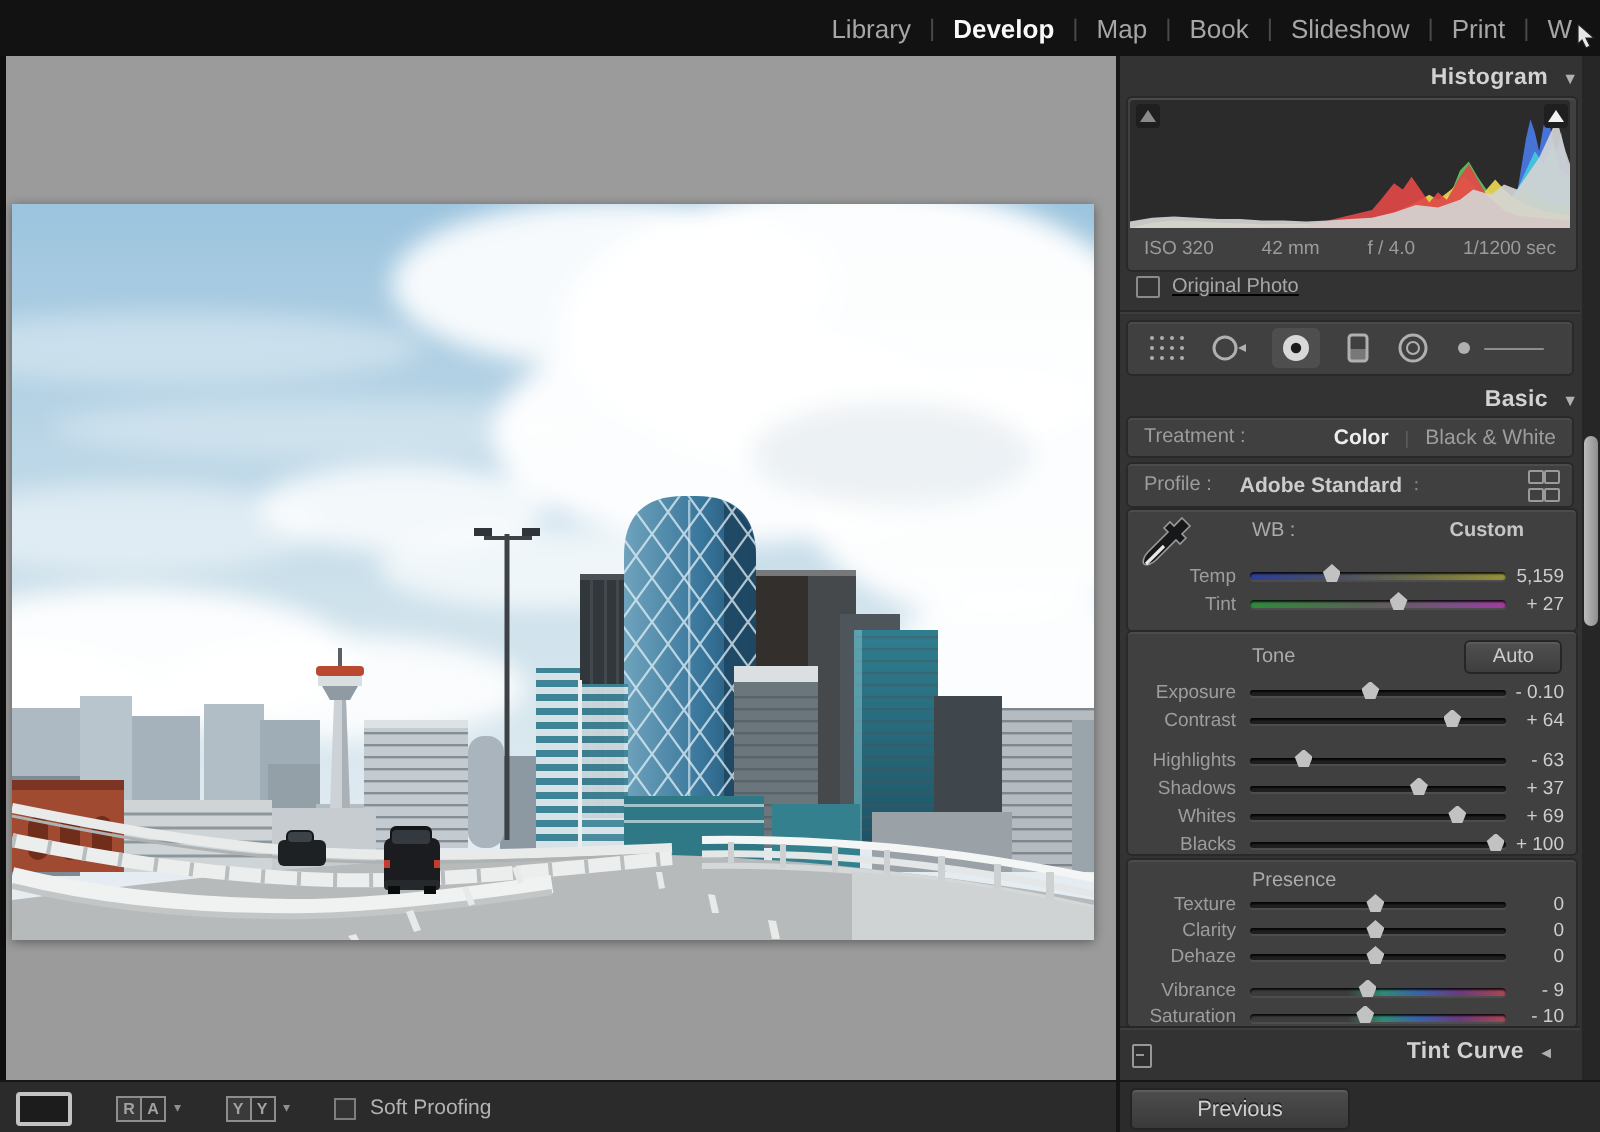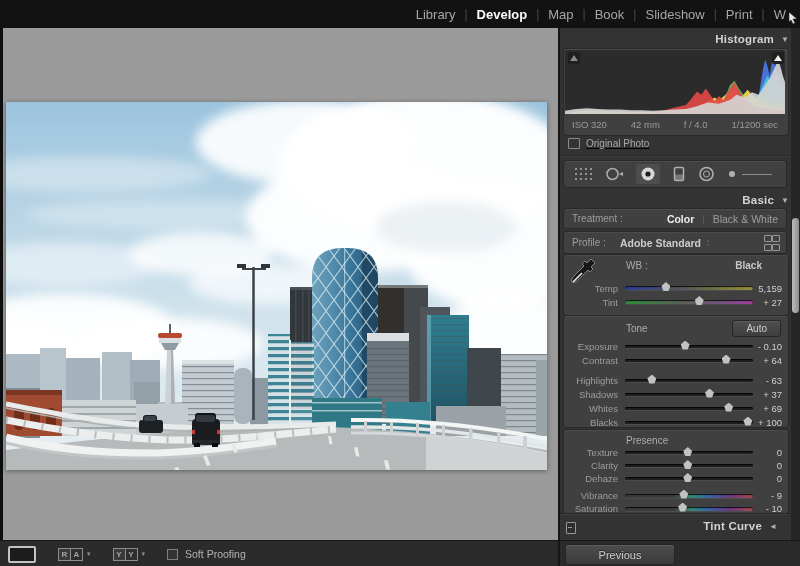"Black" span.sec-value { text: Black -> Custom }
